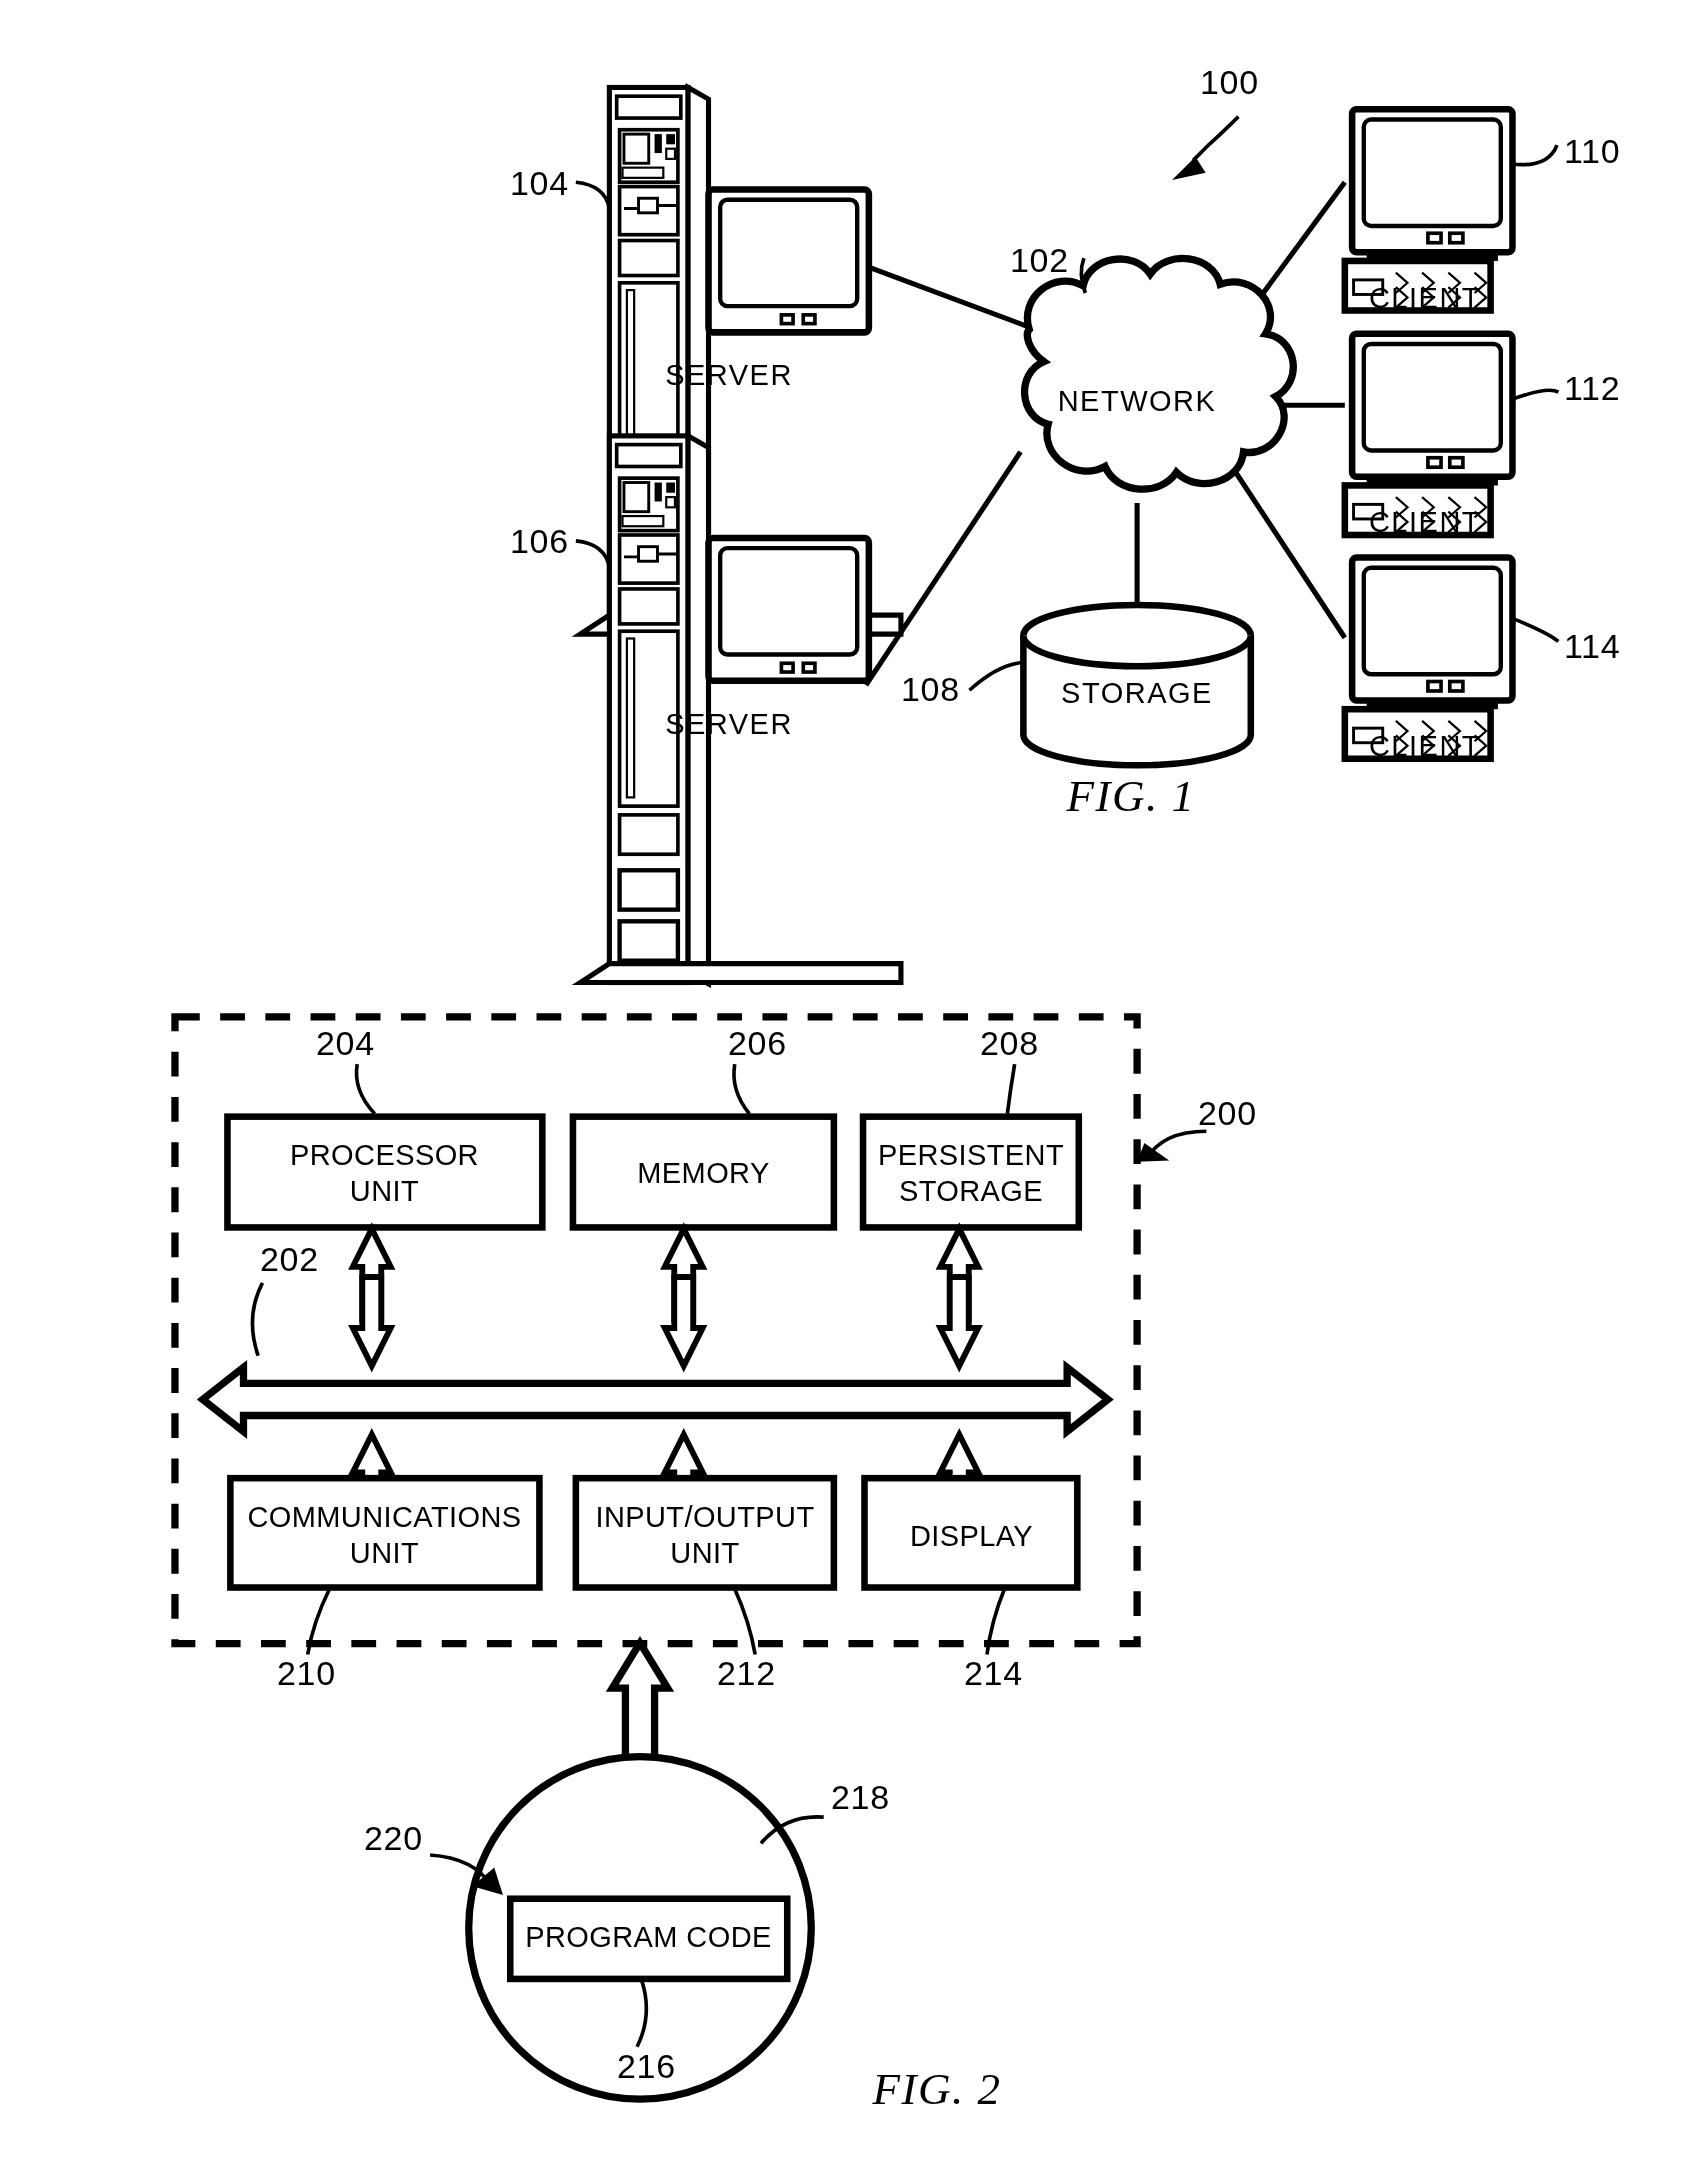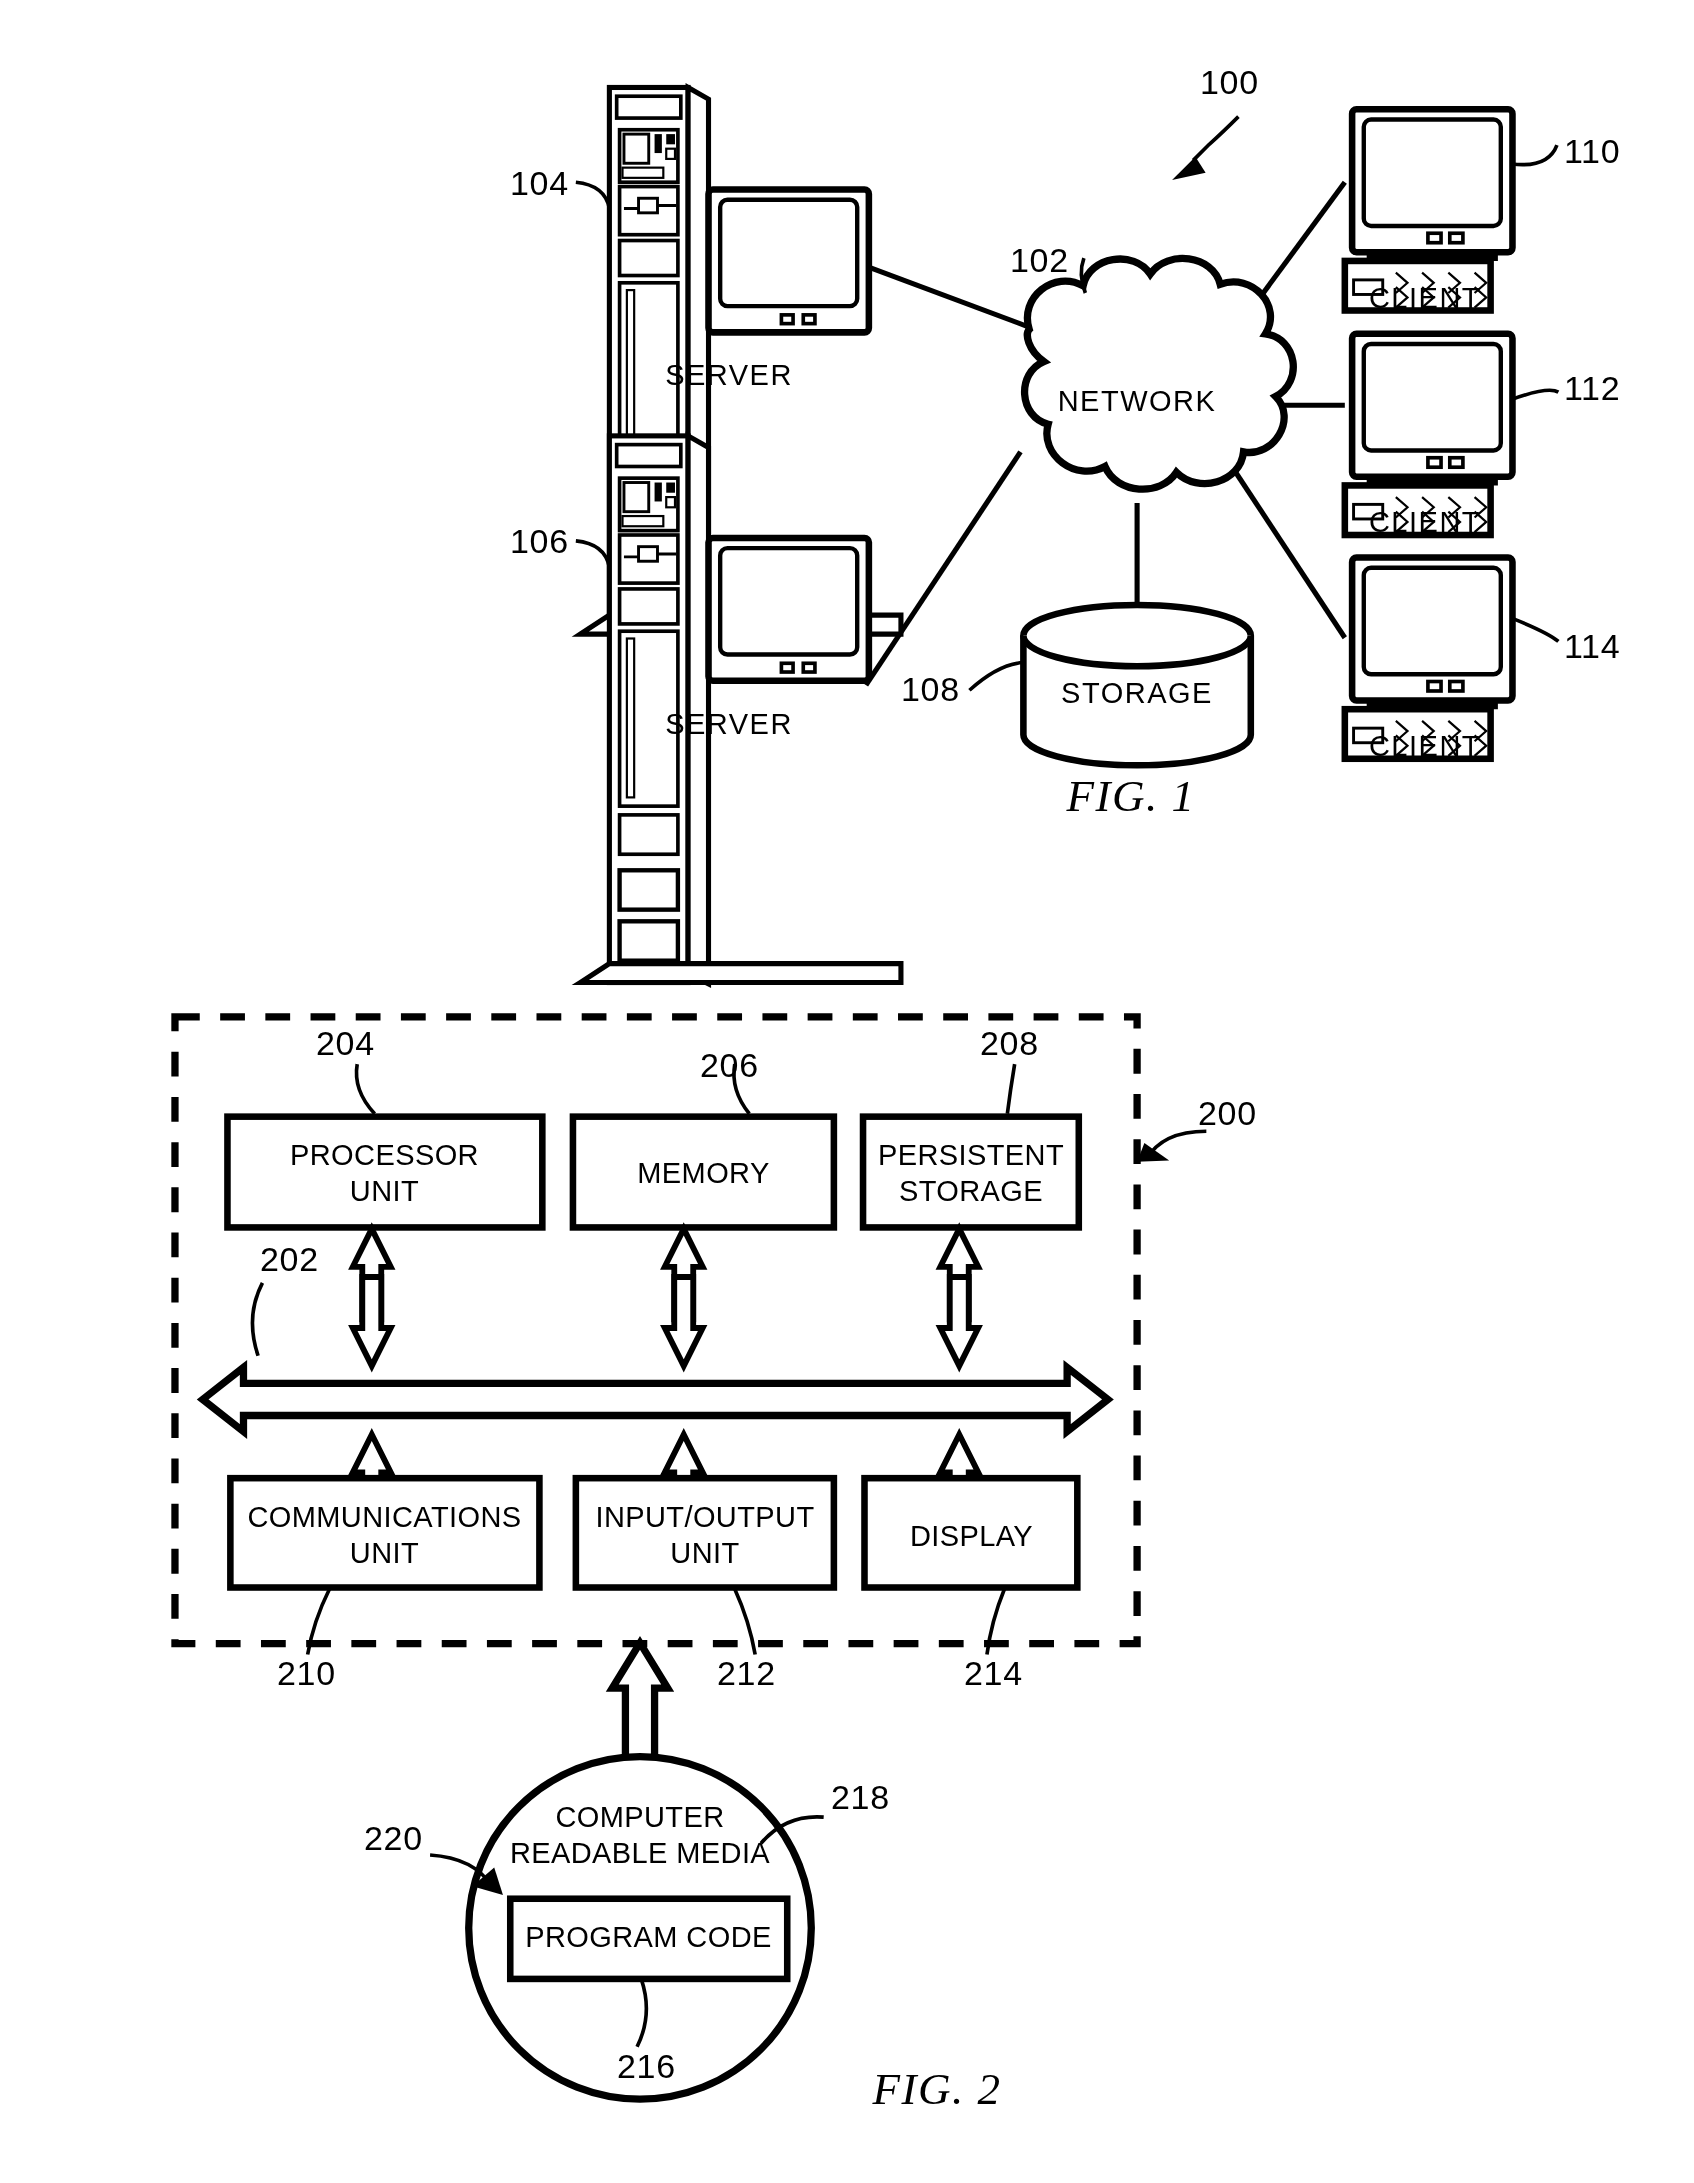"206" div.lbl { left: 700px -> 728px; margin-top: 22px -> none }
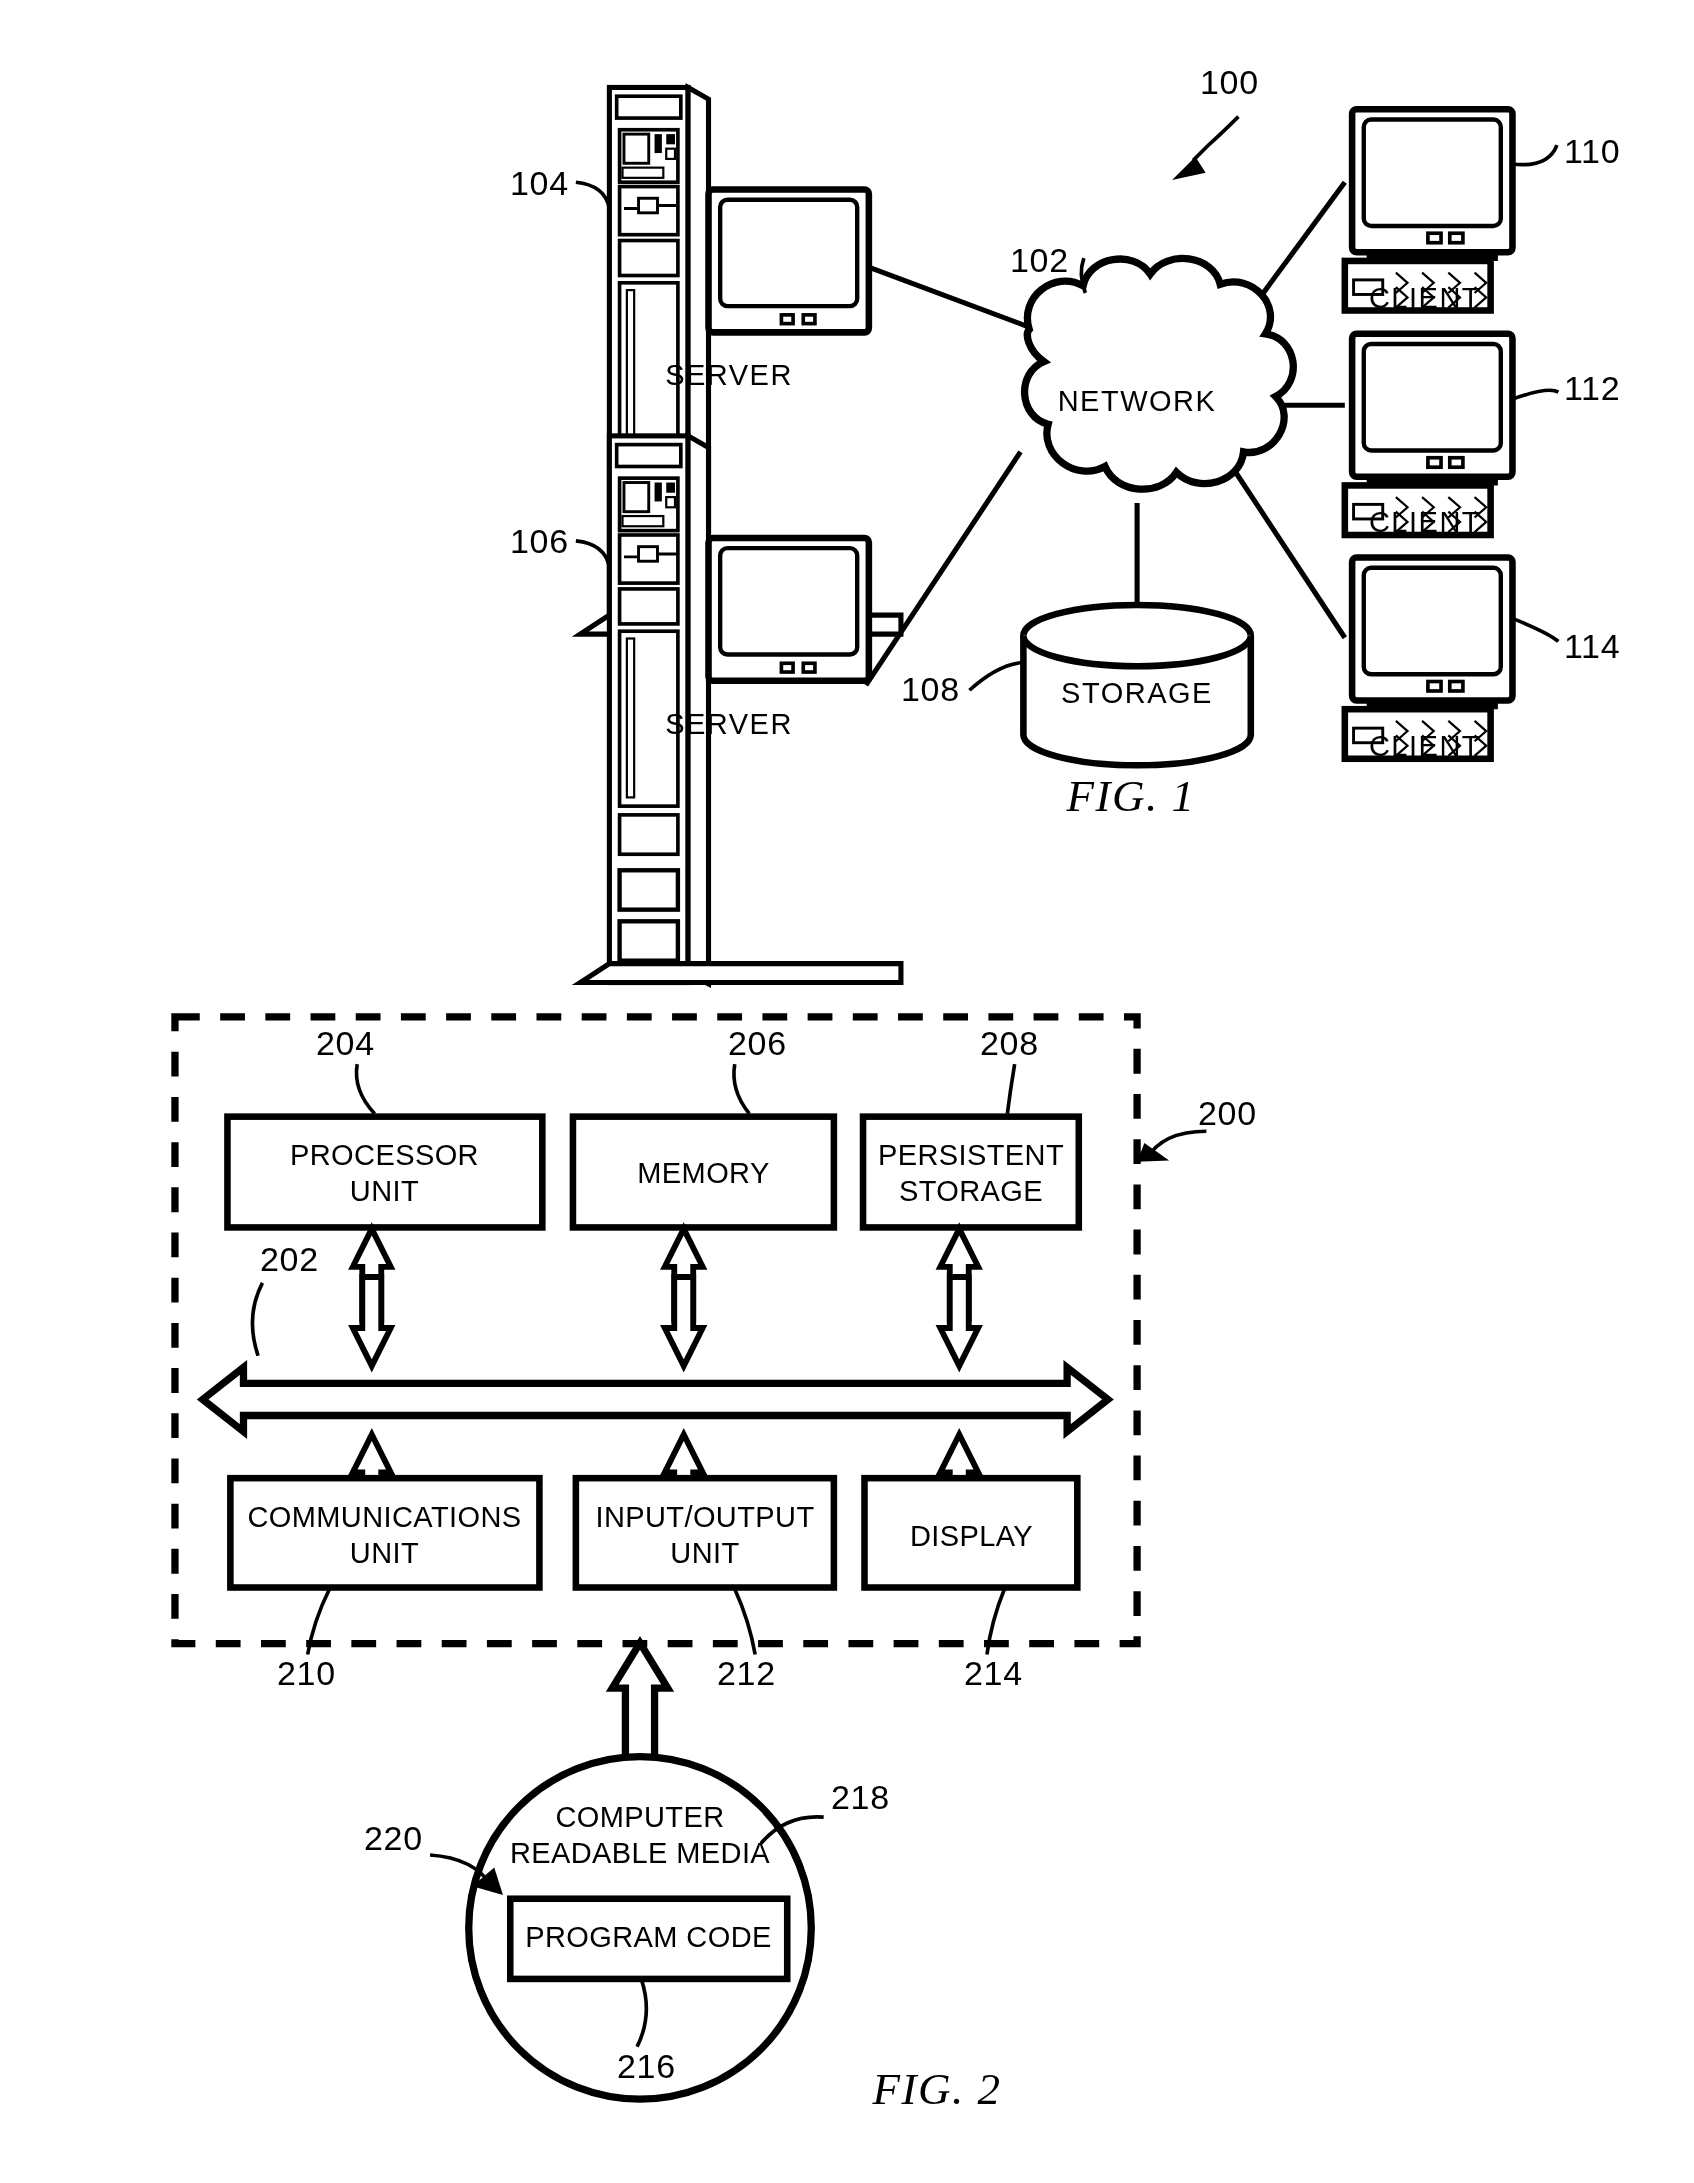"COMPUTER" div.lbl { html: <div>COMPUTER READABLE MEDIA</div> -> none }
